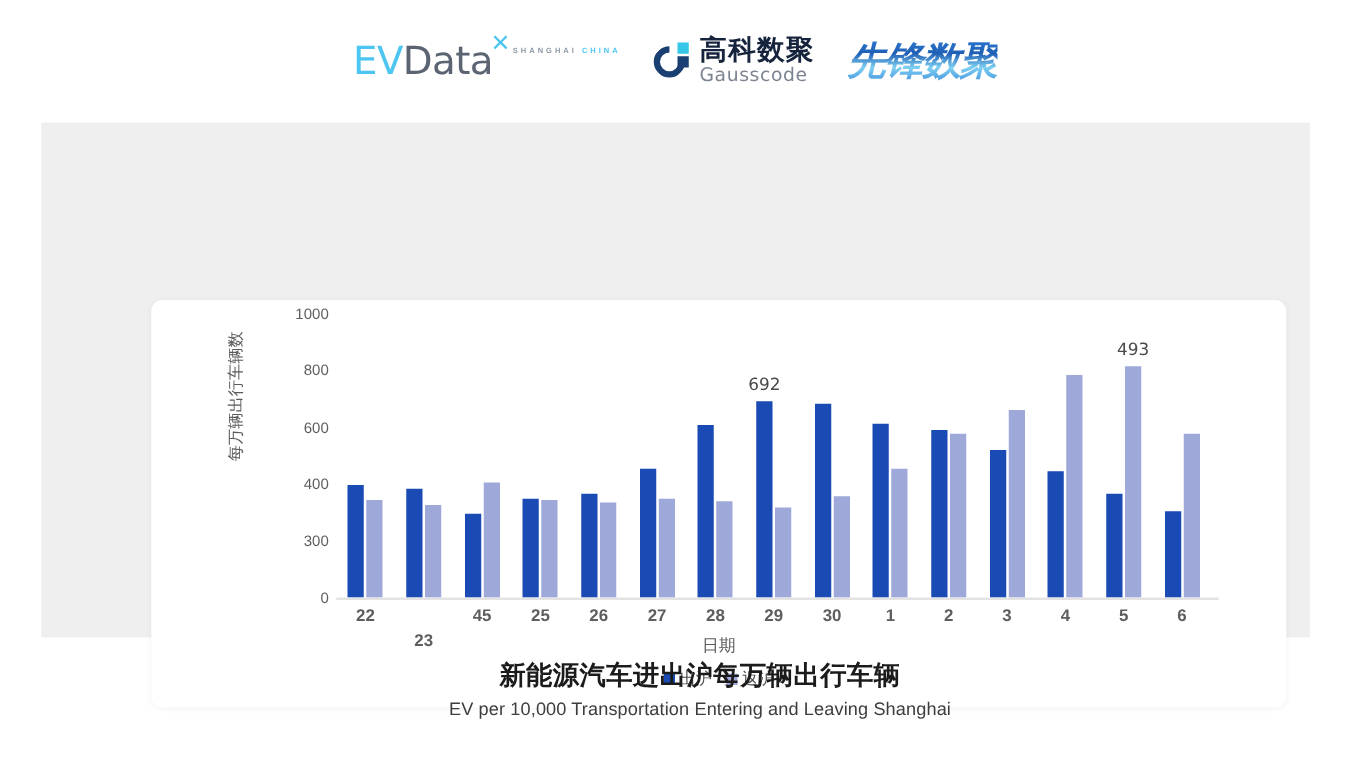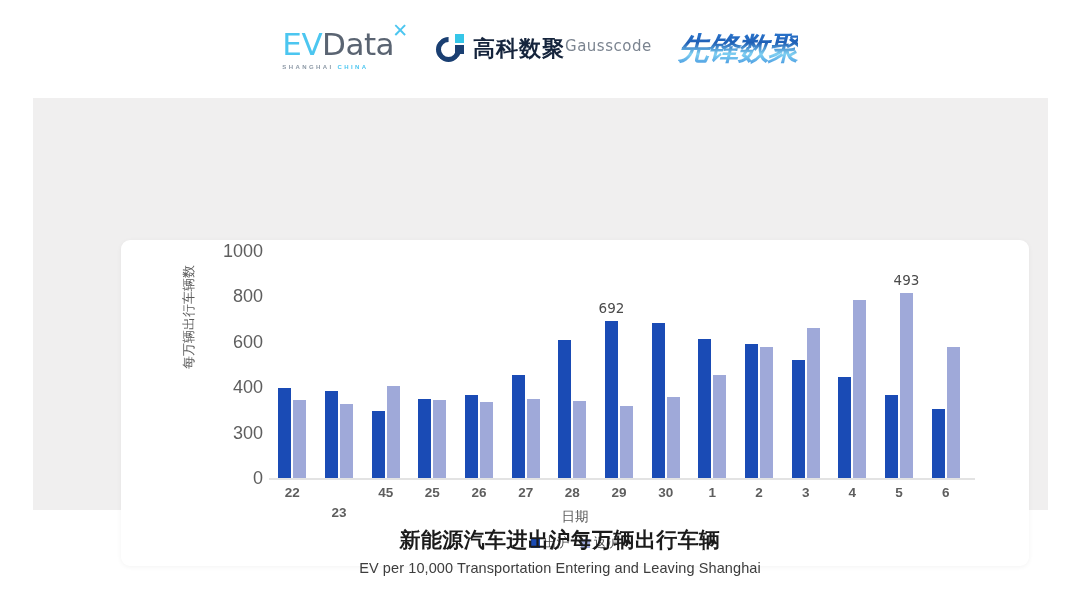"EV" #logo-evdata { flex-direction: column -> row }
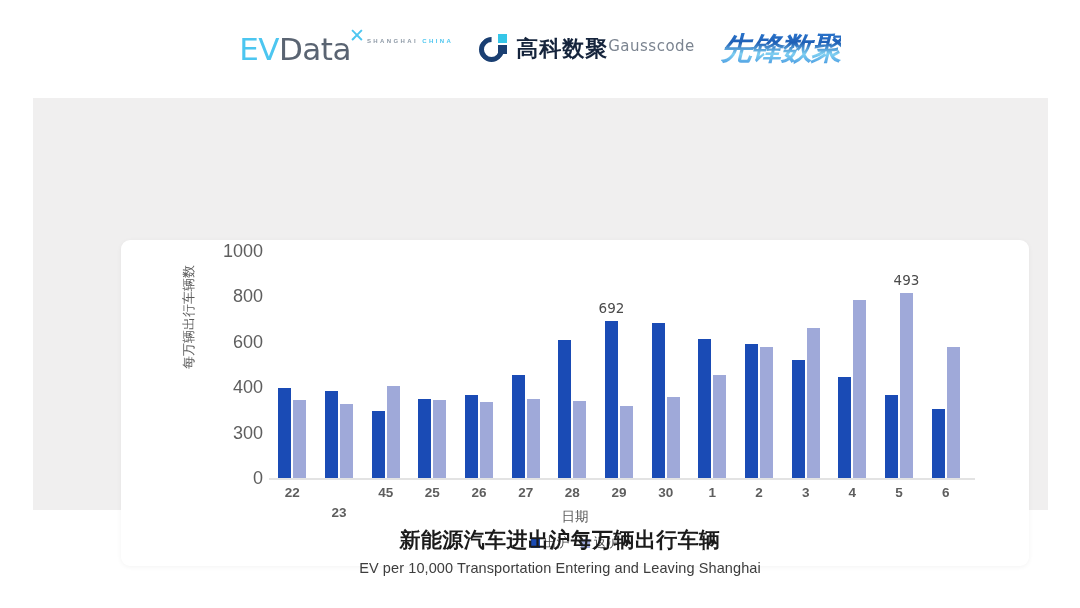"高科数聚" .gc-text { flex-direction: none -> column }
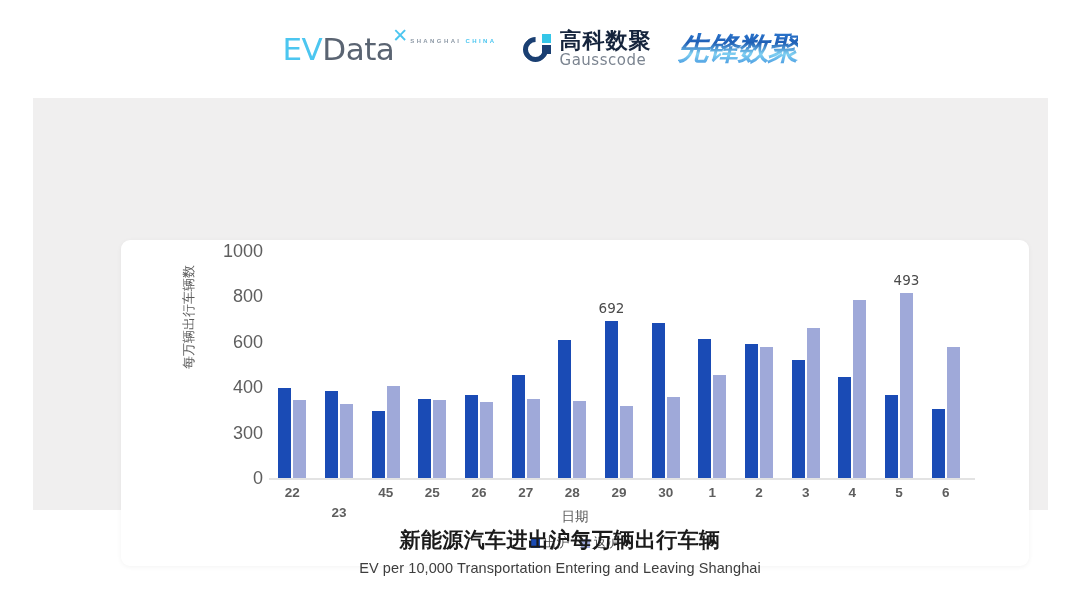"1000" .y-tick { font-size: 18px -> 12px }
